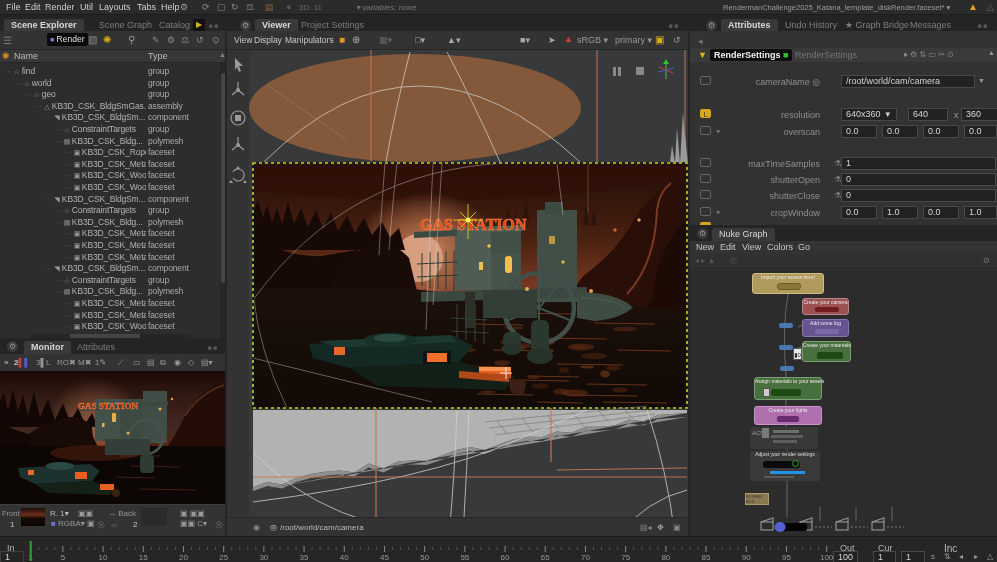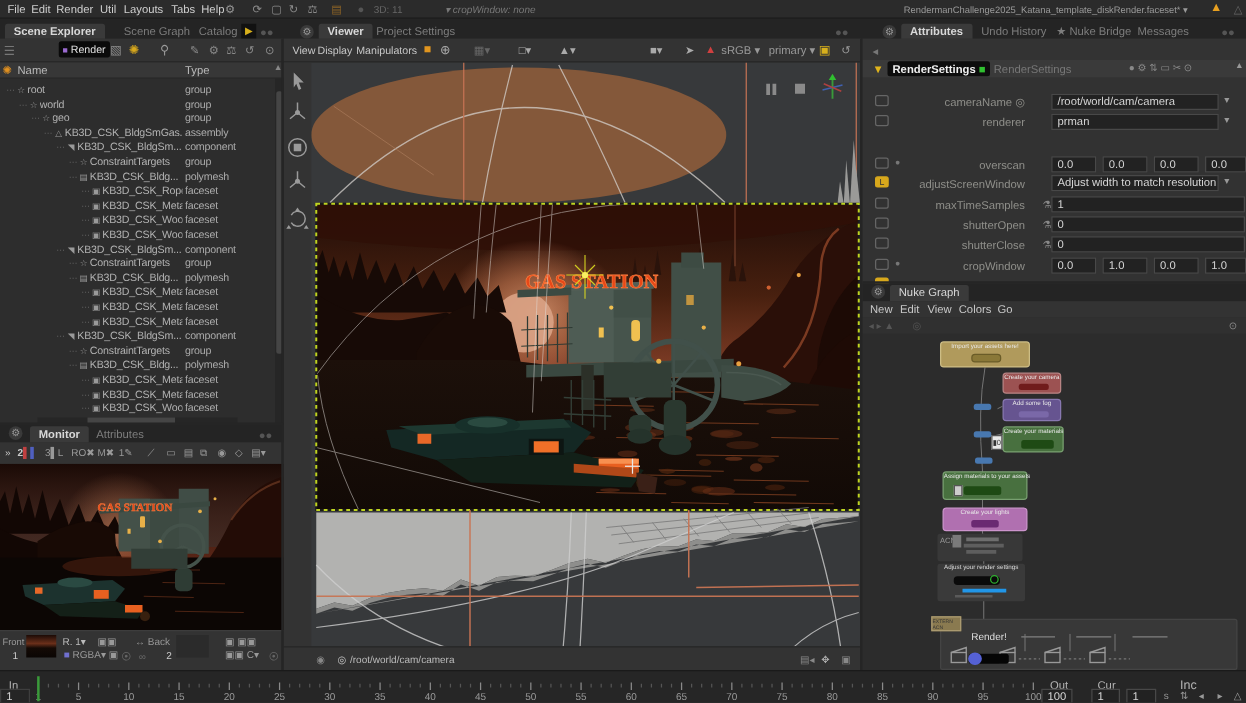"▾ cropWindow: none" span.ic { text: cropWindow -> variables }
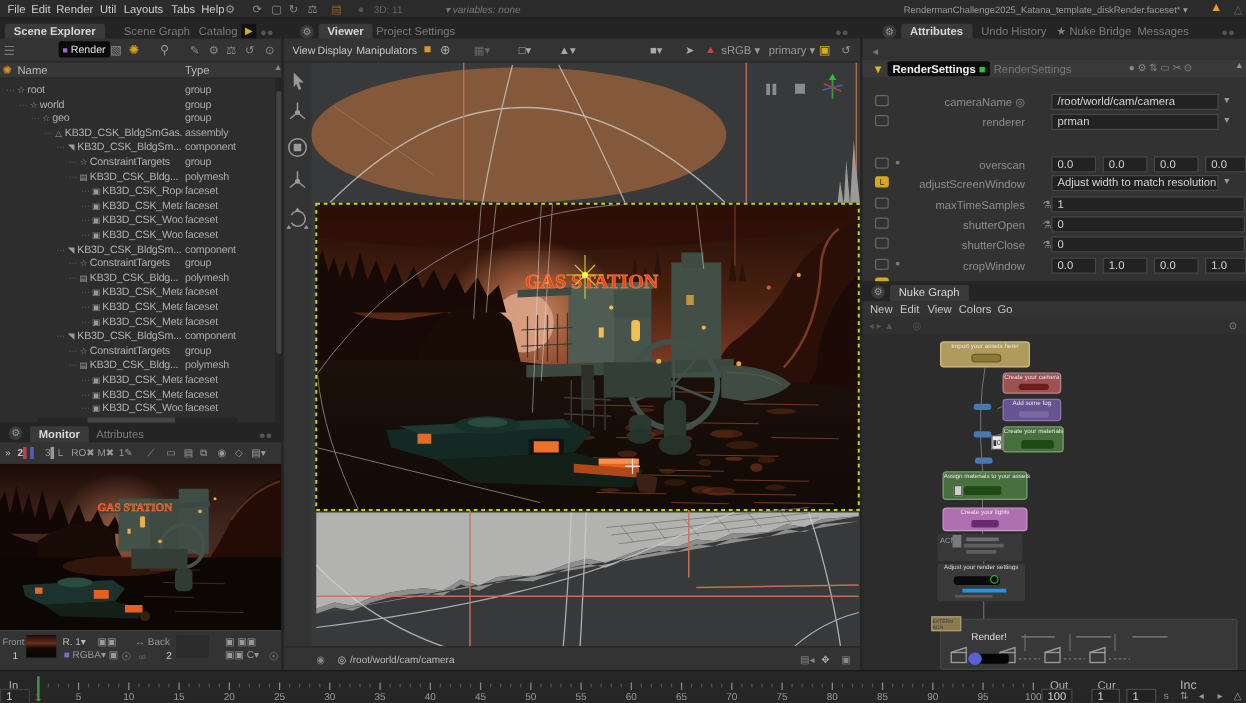"★ Nuke Bridge" div.tab { text: Nuke -> Graph }
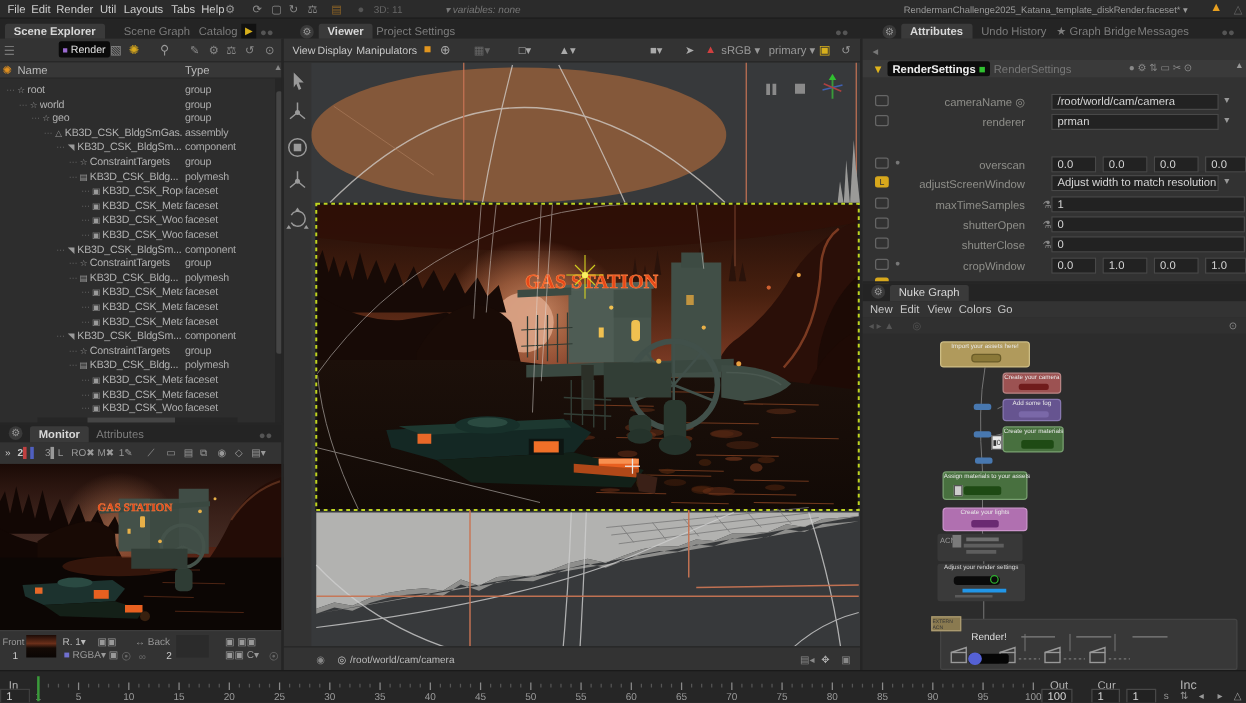"root" span { text: root -> find }
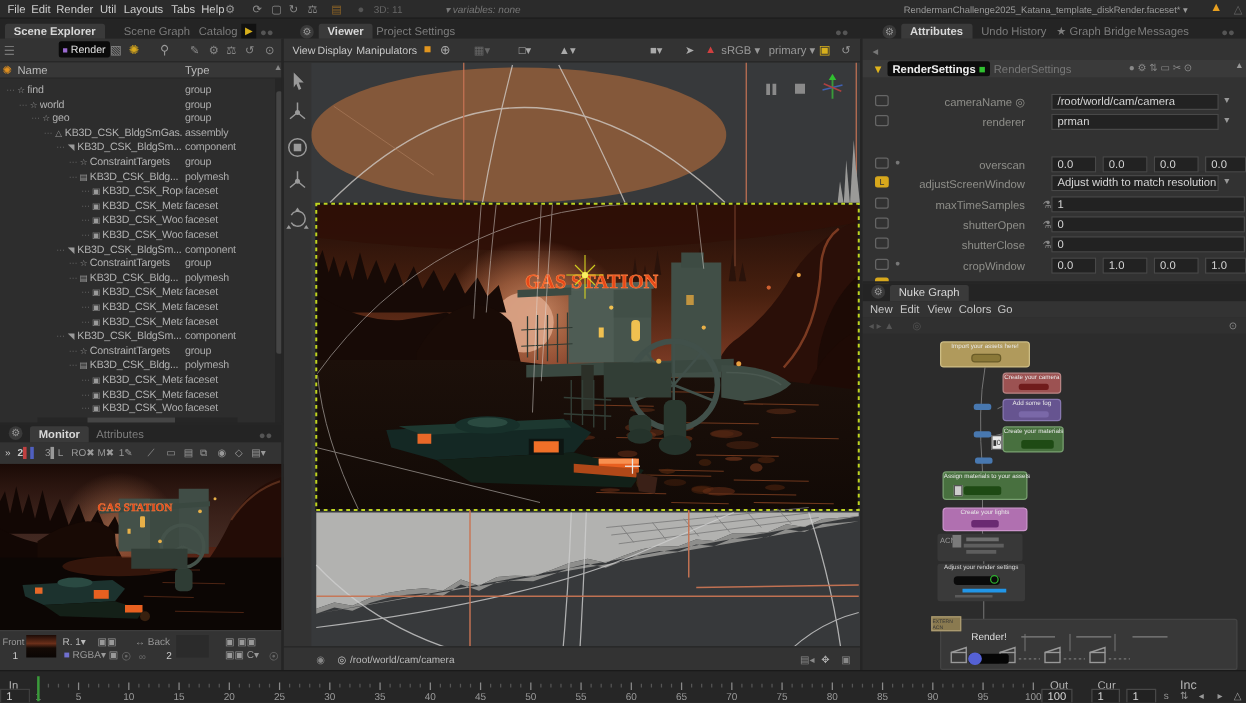"renderer" div.abs { html: <div> <span></span> <span>renderer</span> <span>prman</span> <span>▼</span> </div> -> none }
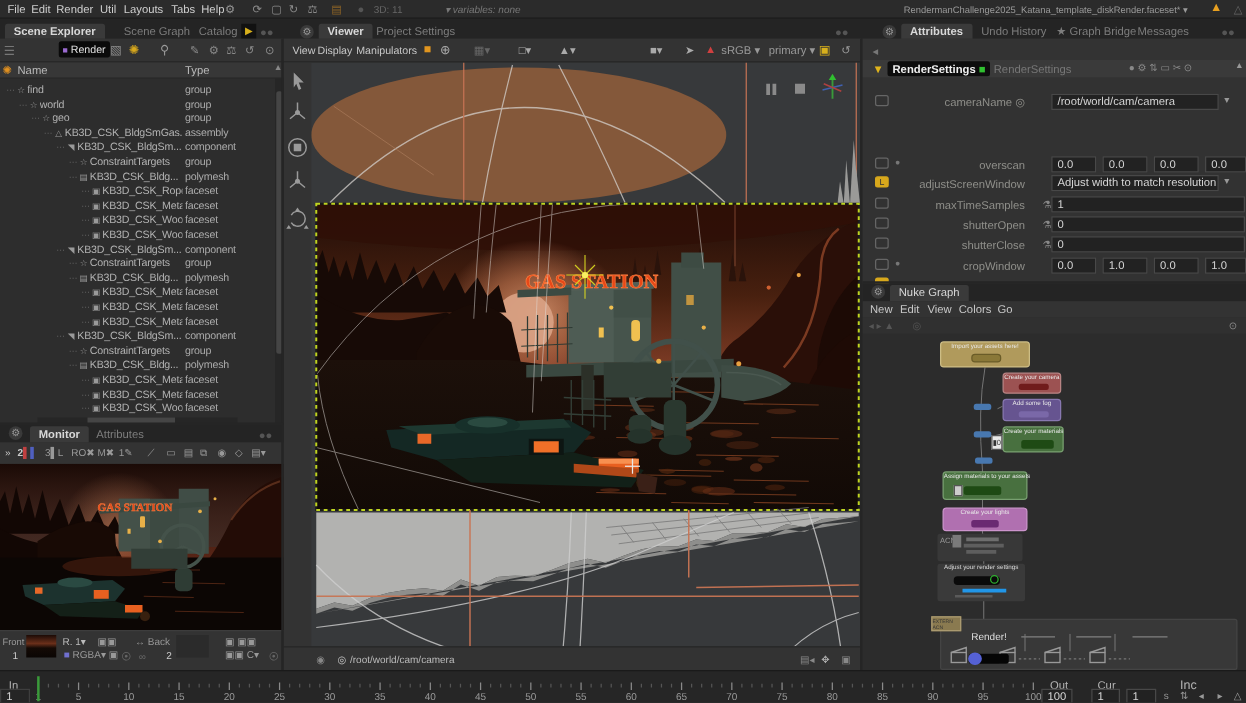"resolution" div.abs { html: none -> <div> <span>L</span> <span>resolution</span> <span>640x360 &nbsp;▾</span> <span>640</span> <span>x</span> <span>360</span> </div> }
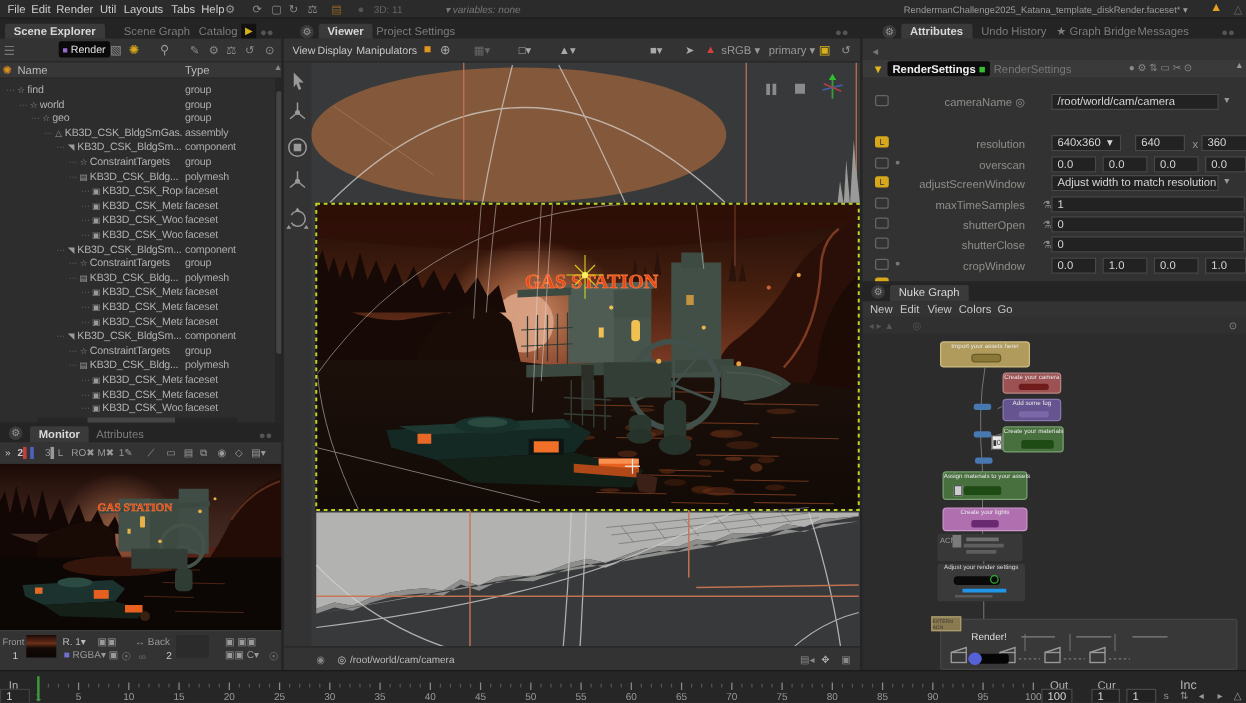"adjustScreenWindow" div.abs { html: <div> <span>L</span> <span>adjustScreenWindow</span> <span>Adjust width to match resolution</span> <span>▼</span> </div> -> none }
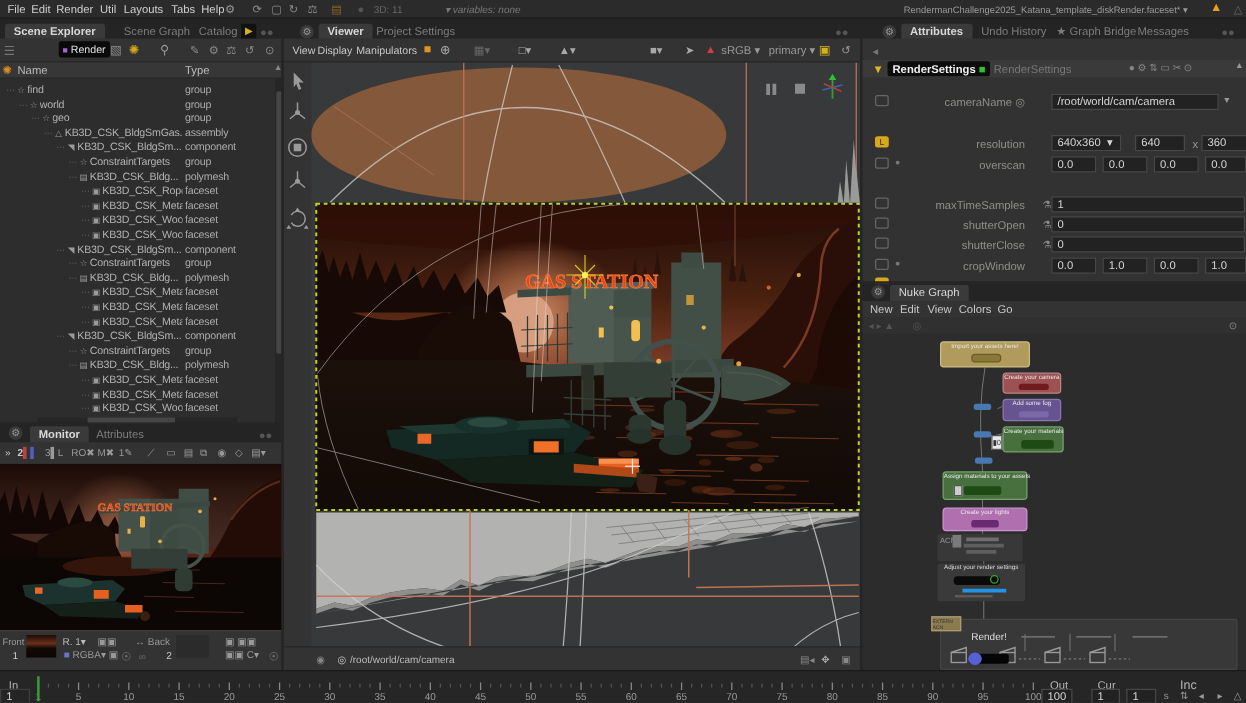"Render!" div.abs { html: <div> <span>Render!</span> <div></div> <div></div> <div></div> </div> -> none }
